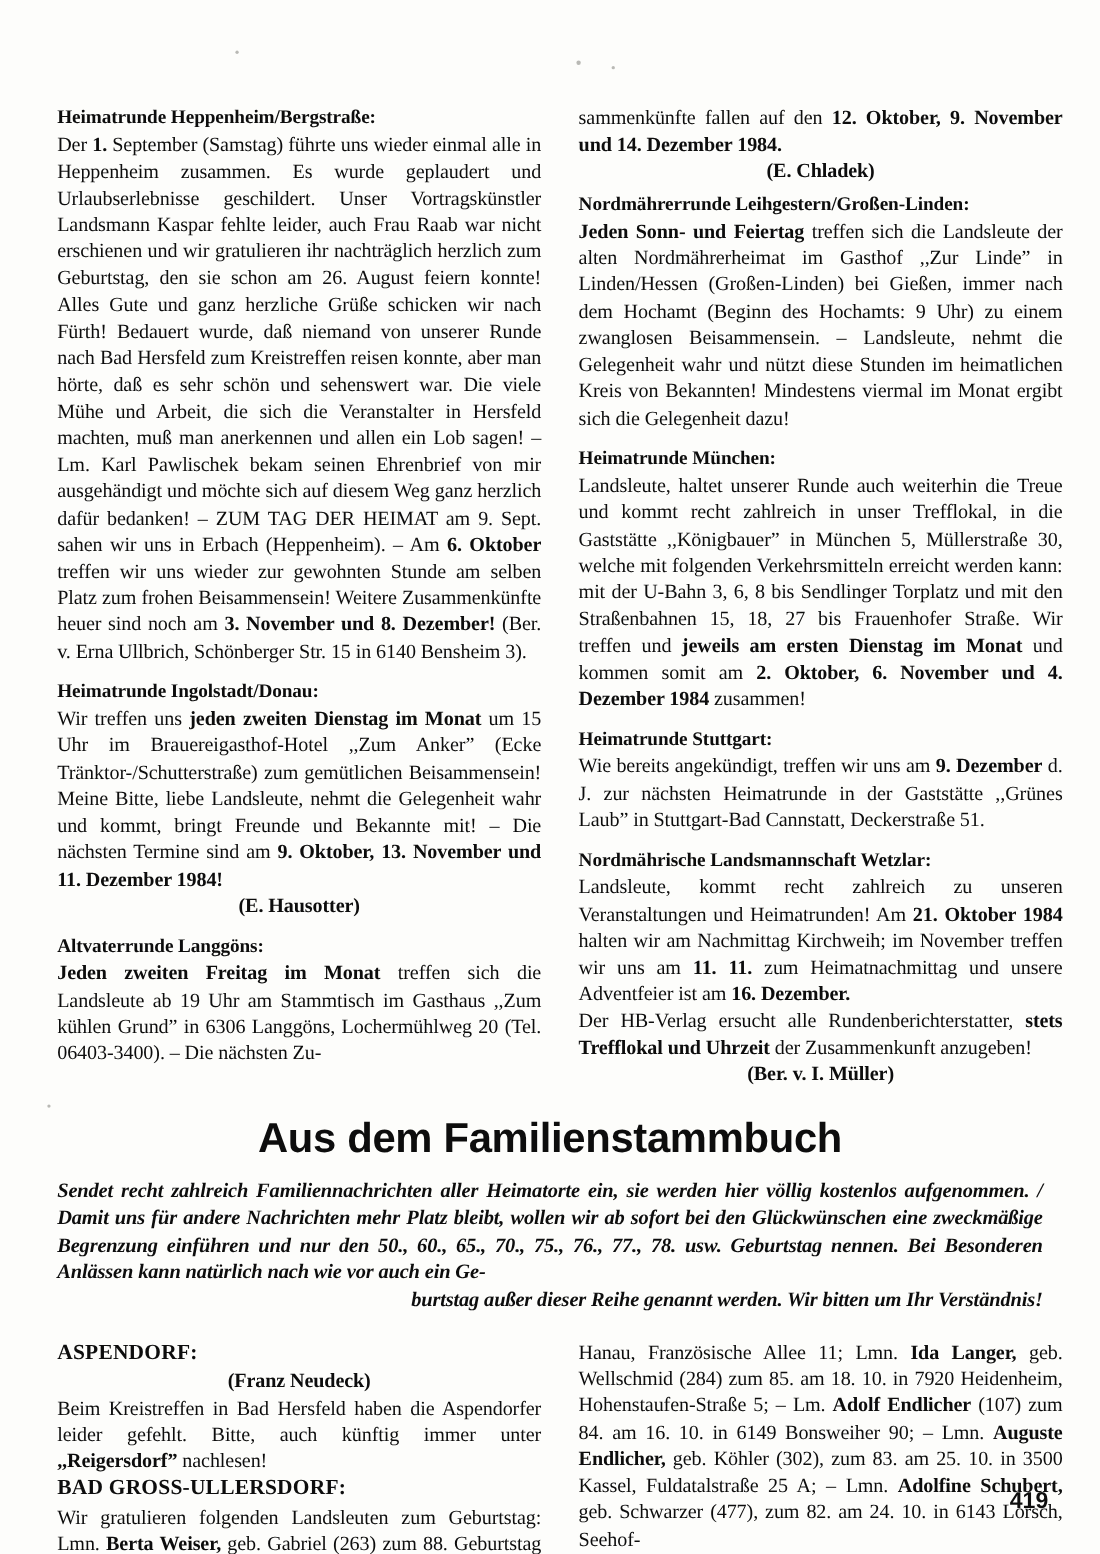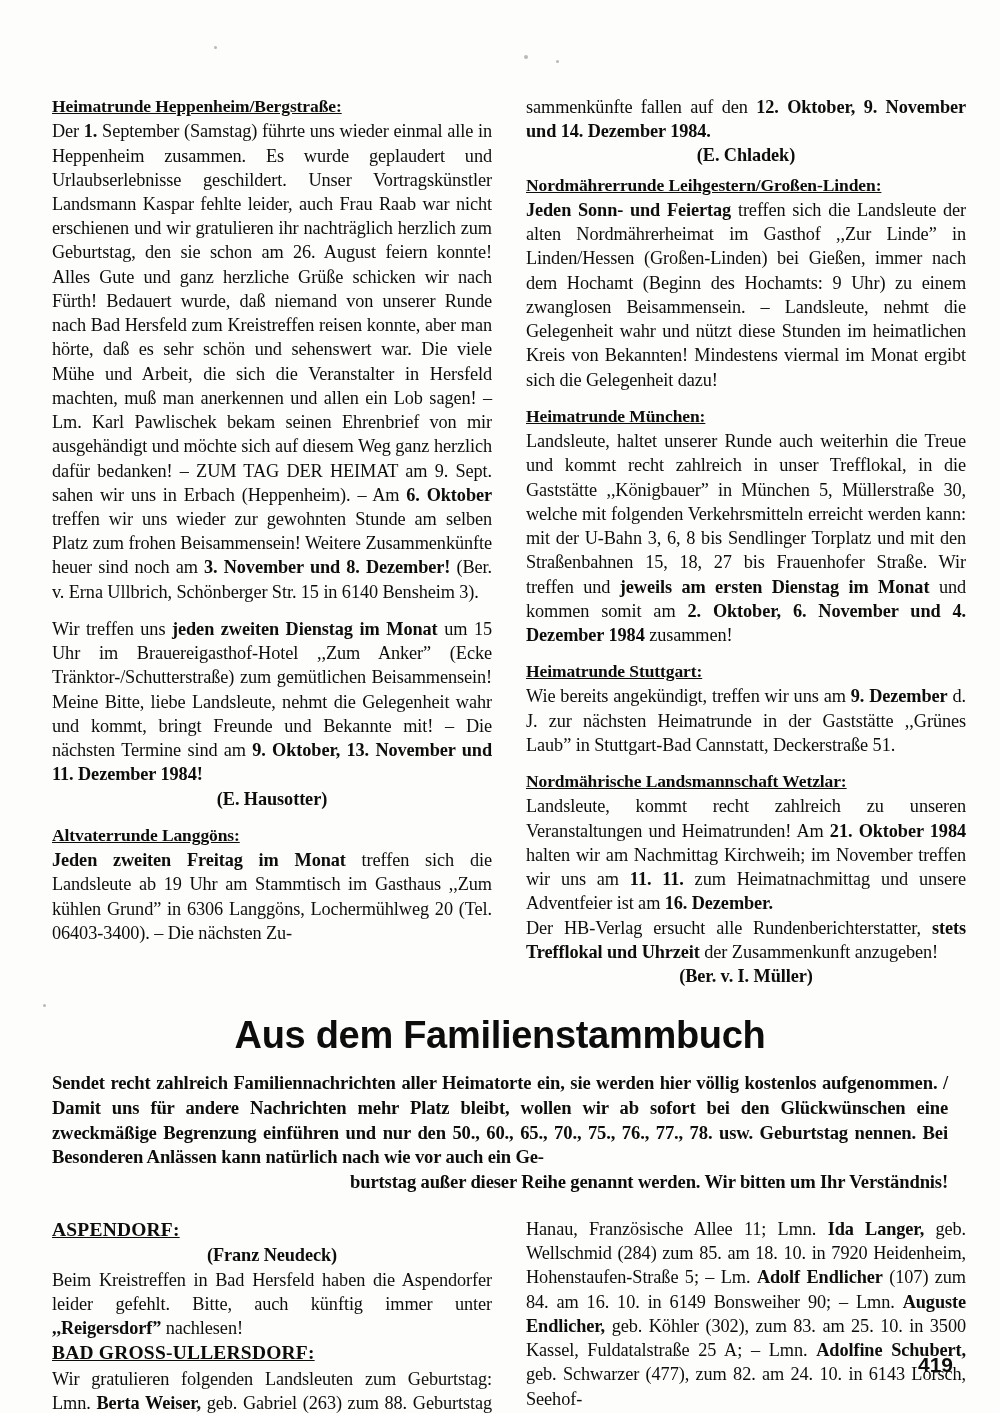"Heimatrunde Heppenheim/Bergstraße:" .sect-title { text-decoration: underline -> none }
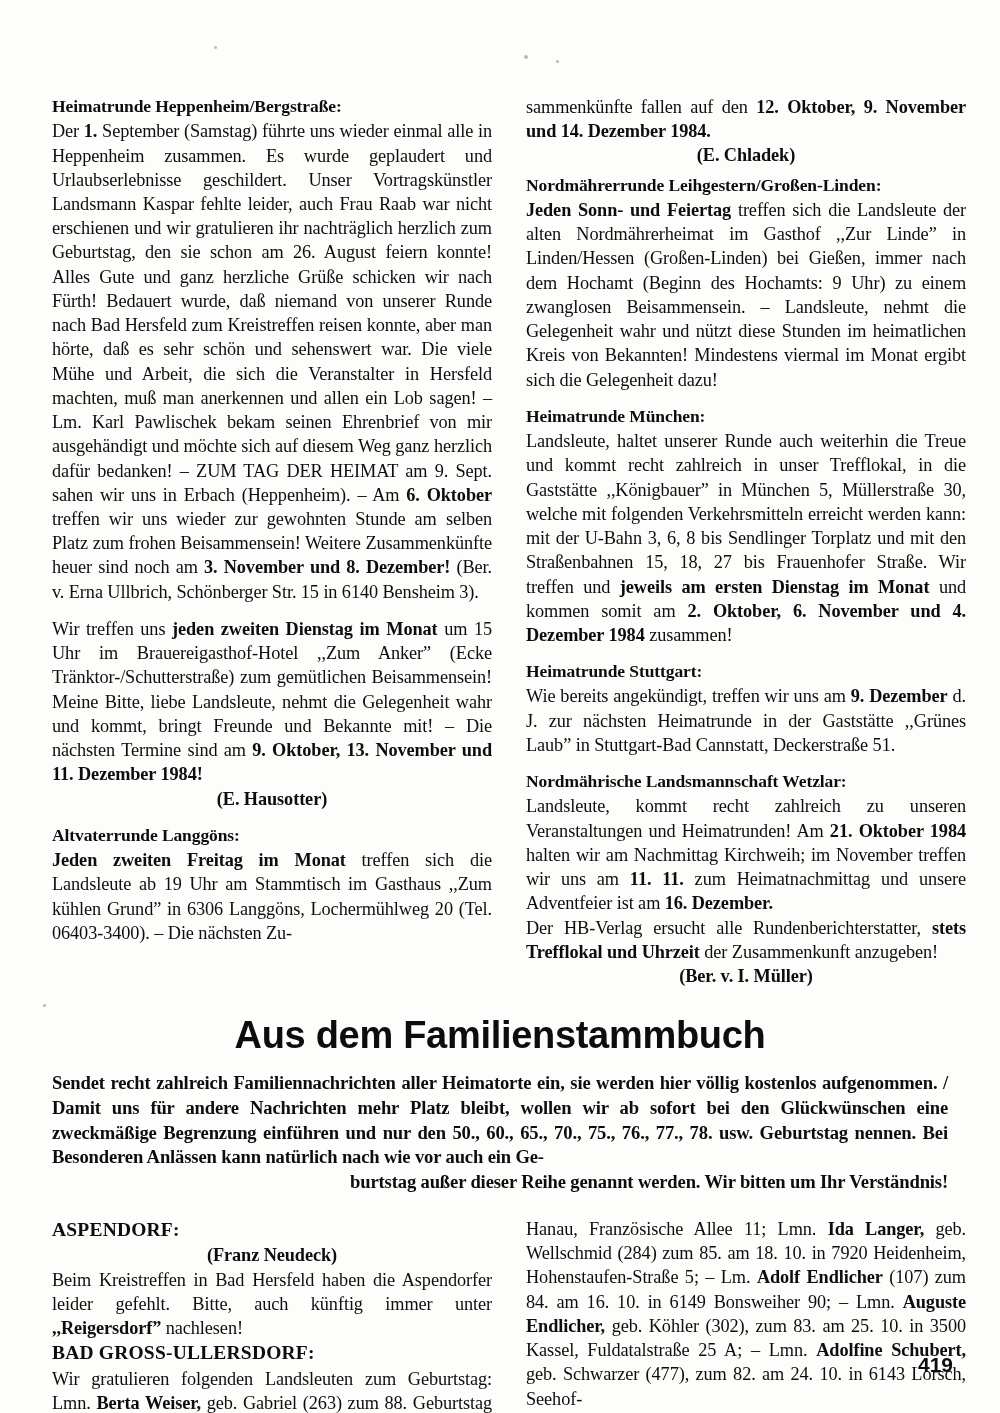"Heimatrunde Ingolstadt/Donau:" h3.sect-title { html: none -> <h3>Heimatrunde Ingolstadt/Donau:</h3> }
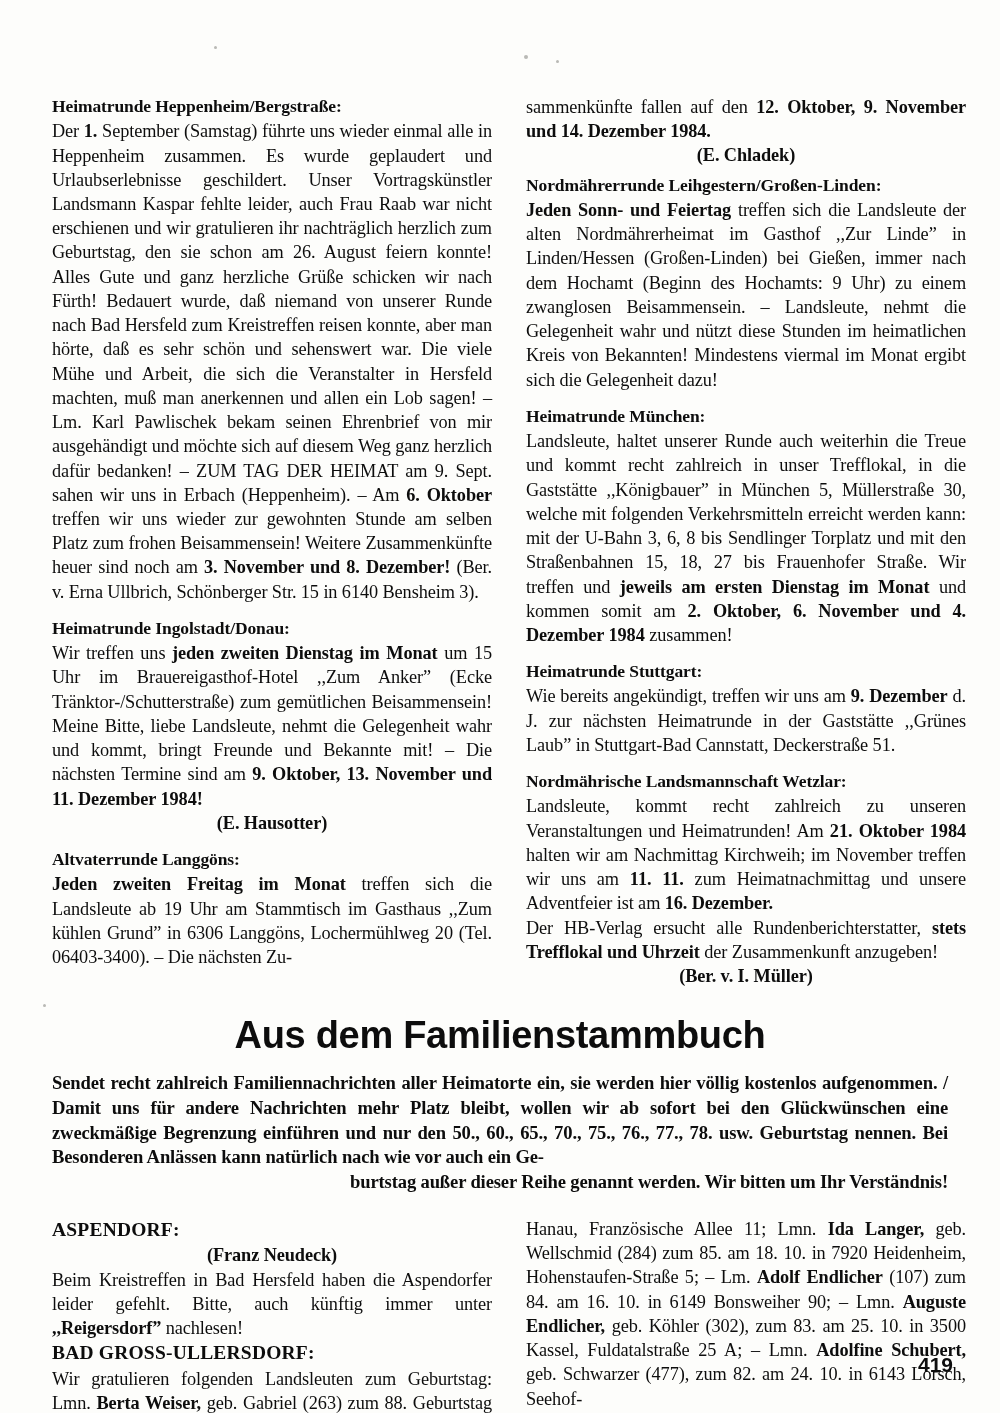"Sendet recht zahlreich" .intro { font-style: none -> italic }
